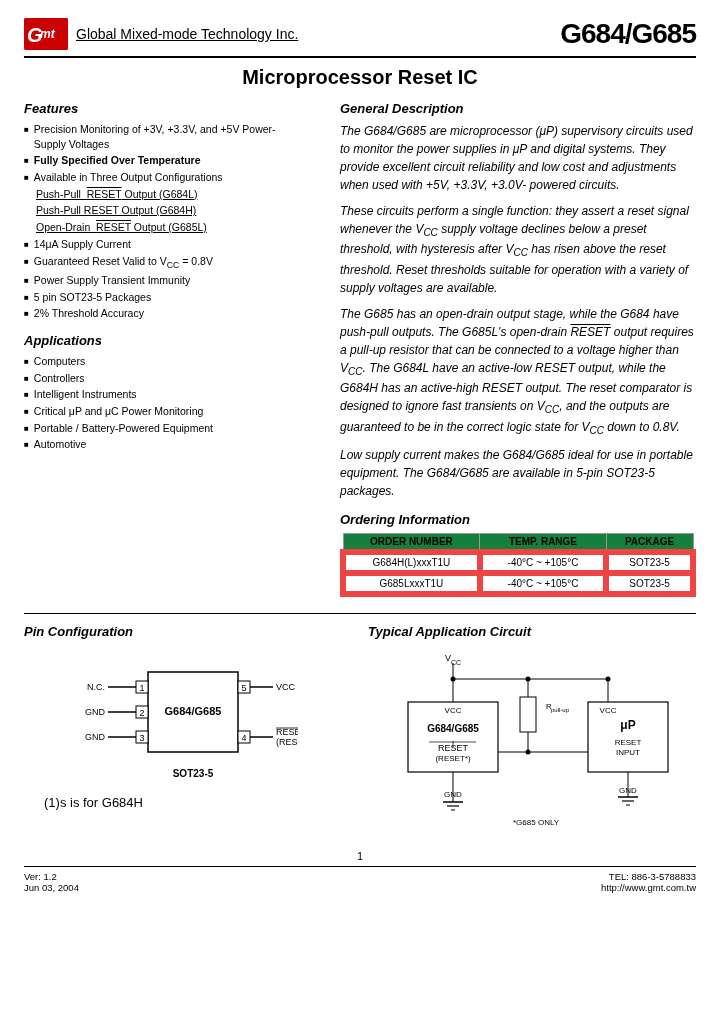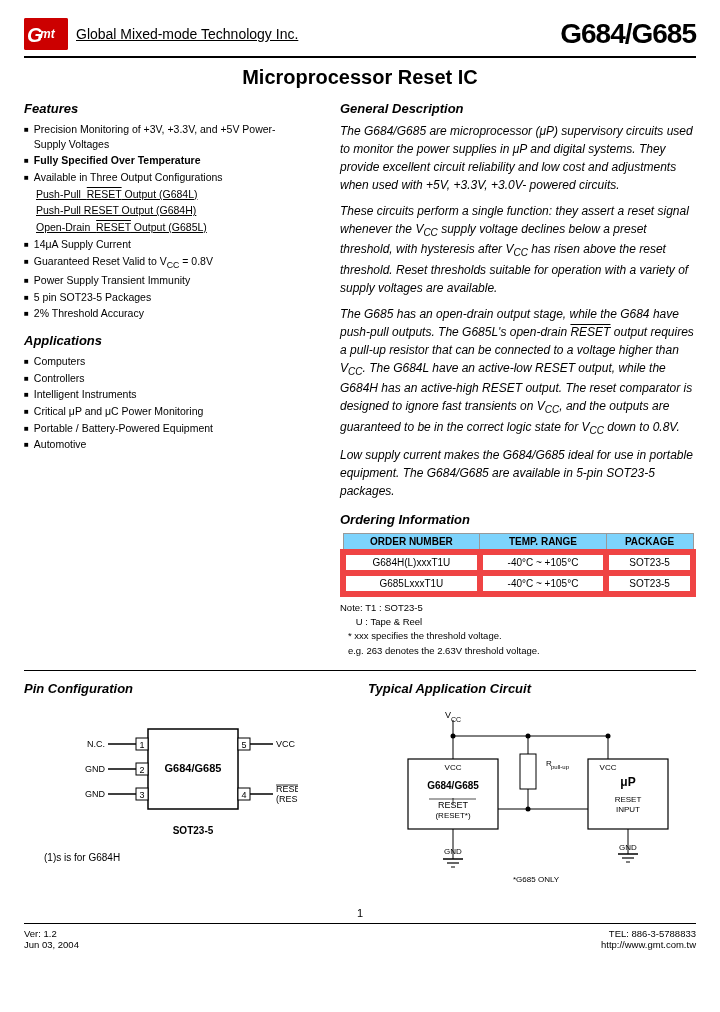"ORDER NUMBER" .ordering-table th { background: #7dd3fc -> #15803d }
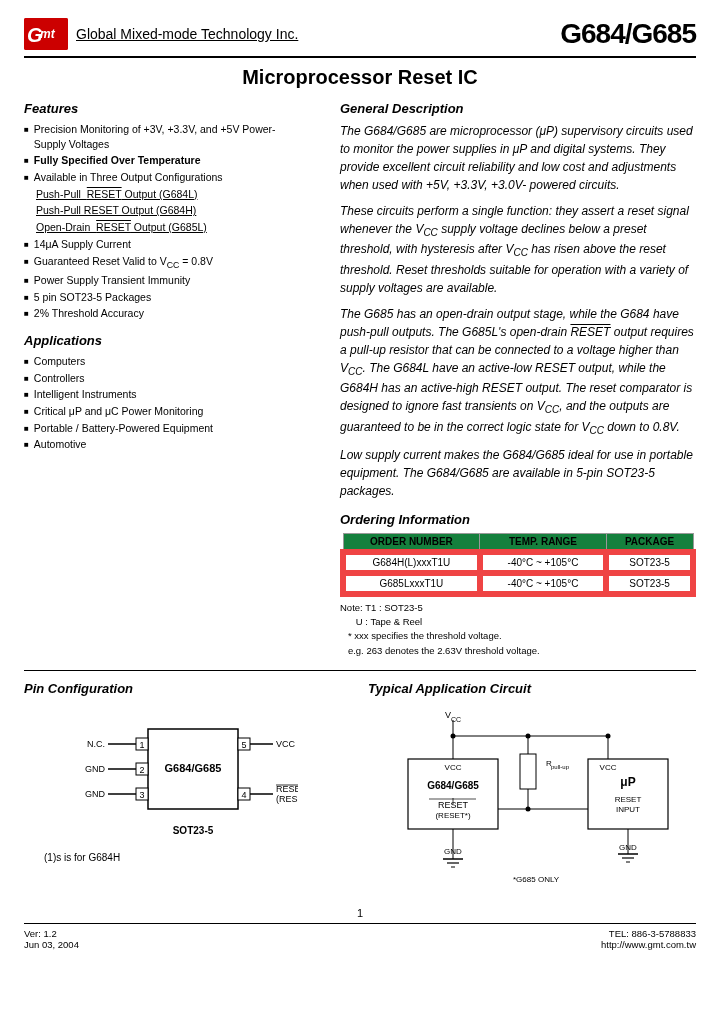"Note: T1 : SOT23-5" div.ordering-notes { html: <div> <div>Note: T1 : SOT23-5</div> <div>&nbsp;&nbsp;&nbsp;&nbsp;&nbsp;&nbsp;U : Tape &amp; Reel</div> <div>&nbsp;&nbsp;&nbsp;* xxx specifies the threshold voltage.</div> <div>&nbsp;&nbsp;&nbsp;e.g. 263 denotes the 2.63V threshold voltage.</div> </div> -> none }
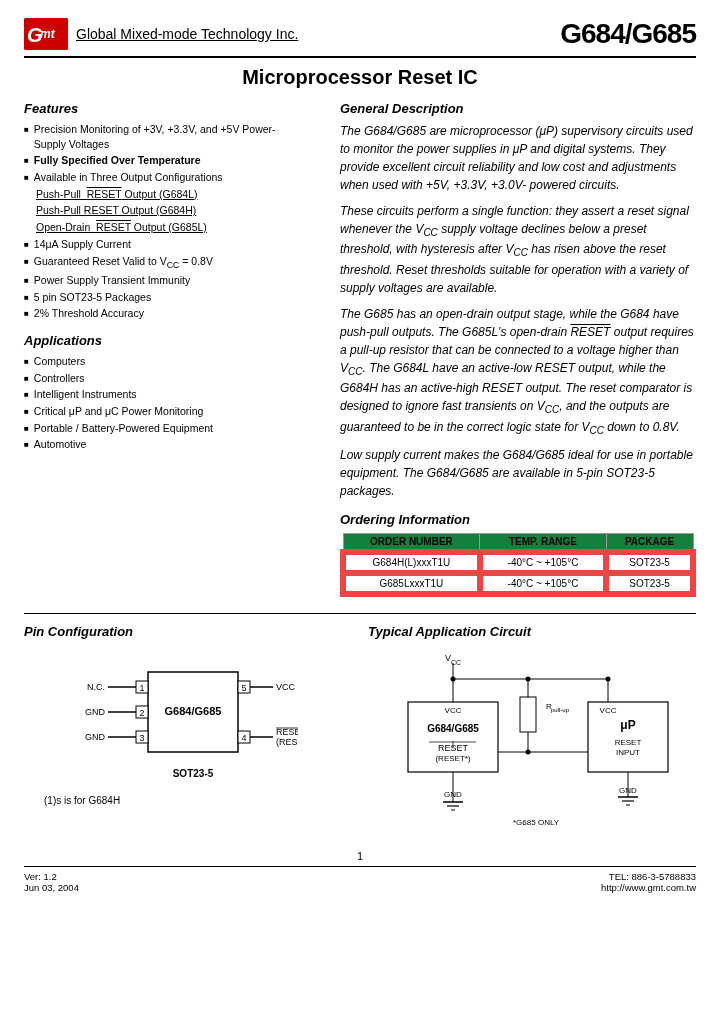"(1)s is for G684H" div.sot-note { font-size: 10px -> 13px }
